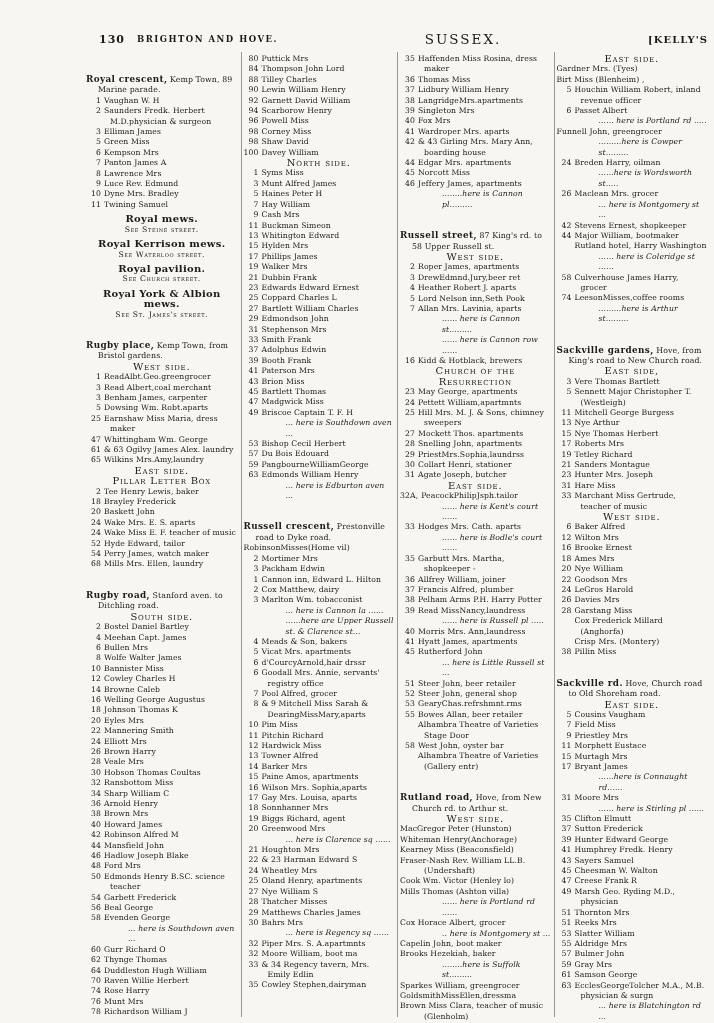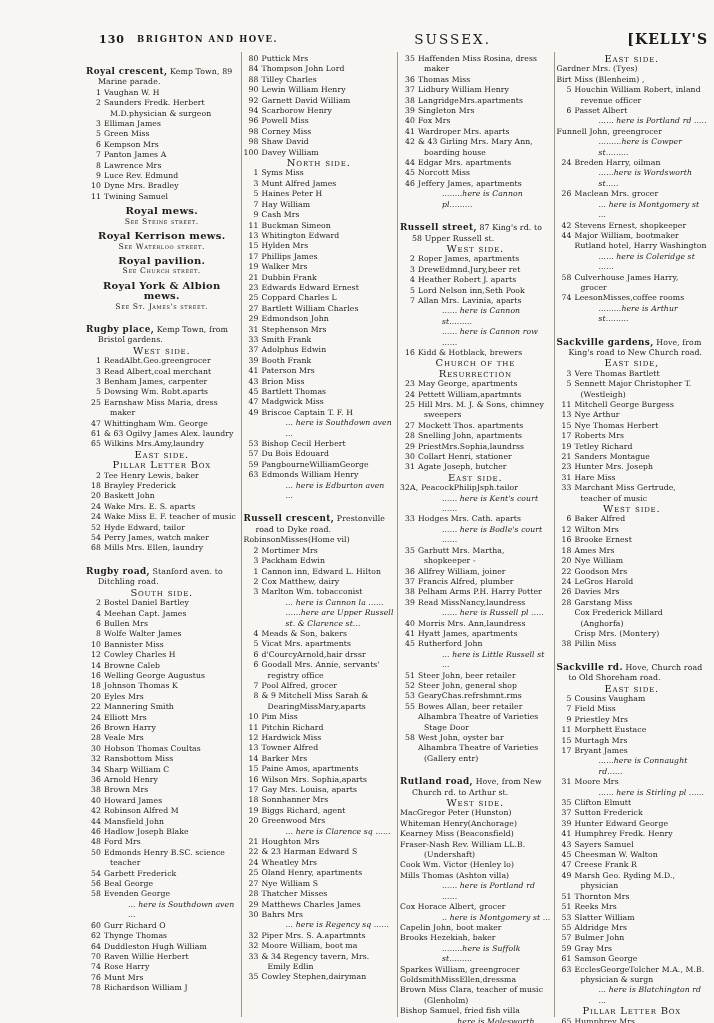"[KELLY'S" .run-right { font-size: 14px -> 10px }
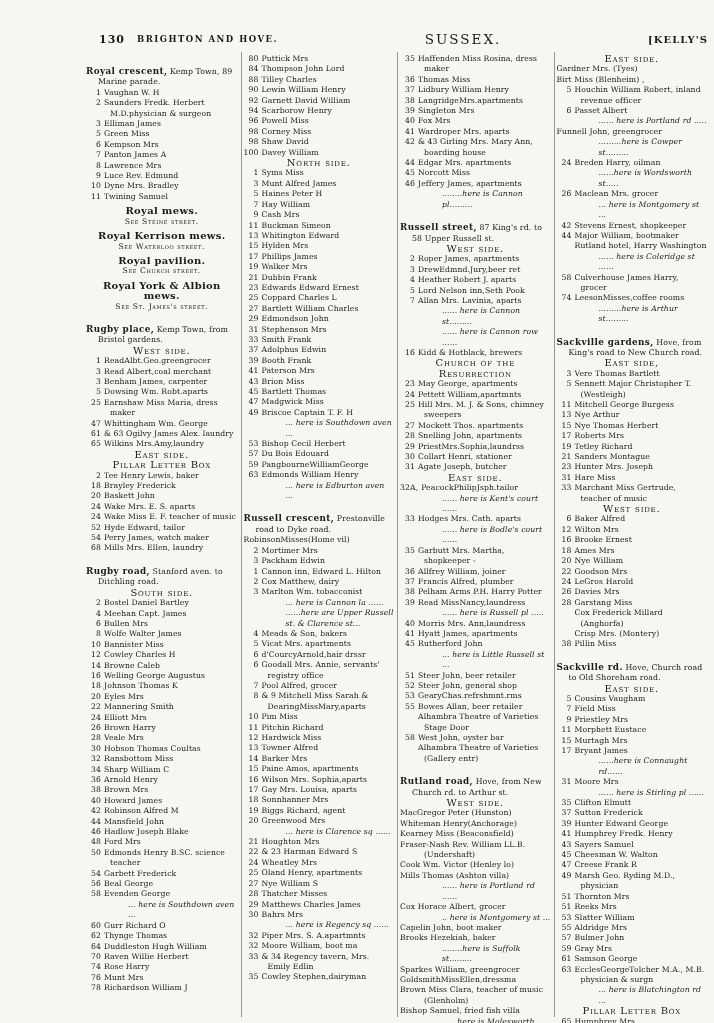"Royal crescent, Kemp Town, 89" .ln.h { margin-top: 12px -> 20px }
